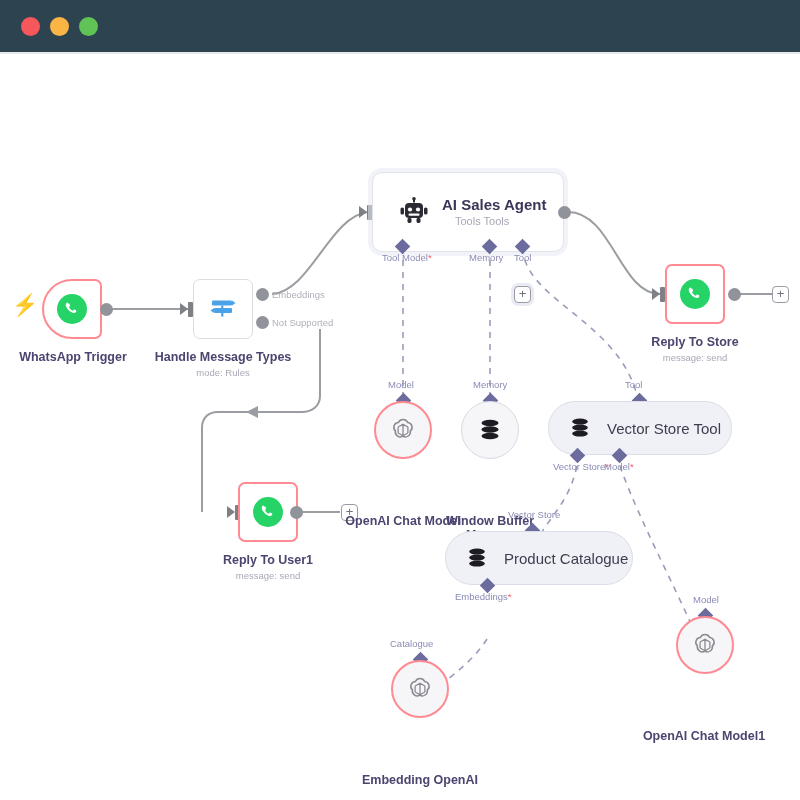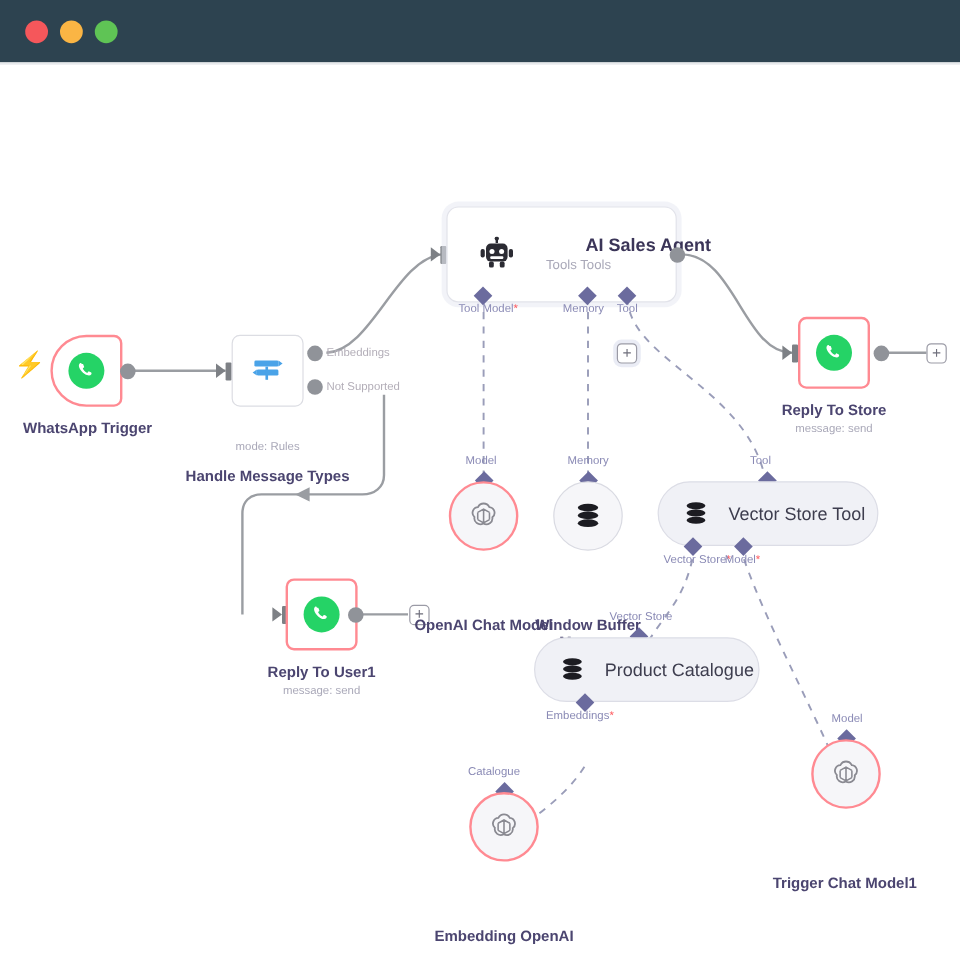"AI Sales Agent" div.agent-title { margin-left: 46px -> none }
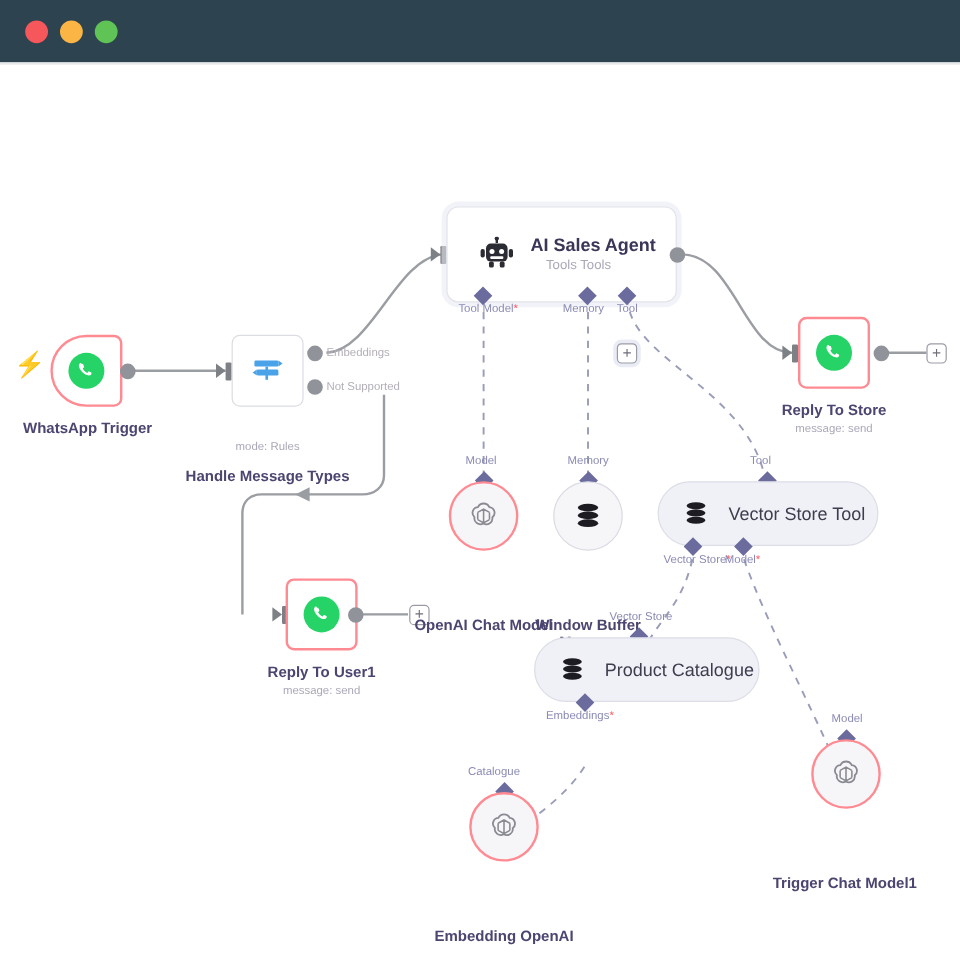"Handle Message Types" div.node-label { margin-top: 40px -> none }
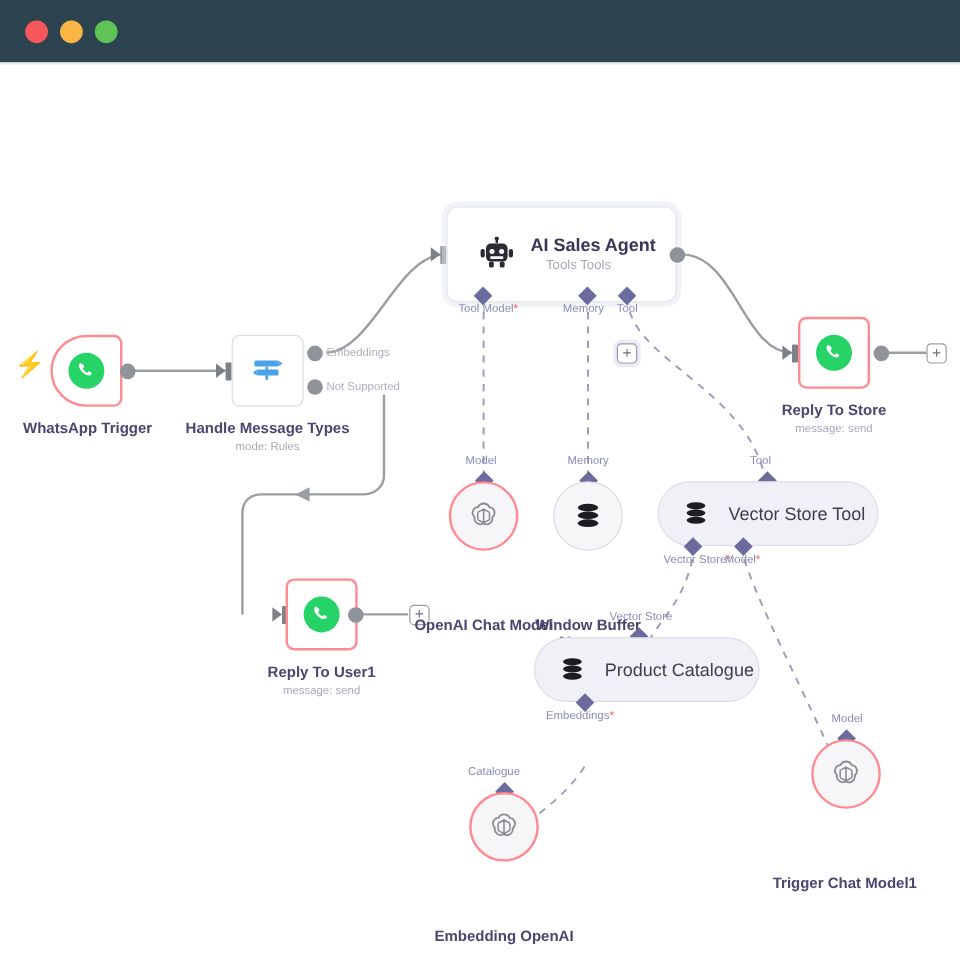"Trigger Chat Model1" div.node-label { text: Trigger -> OpenAI }
